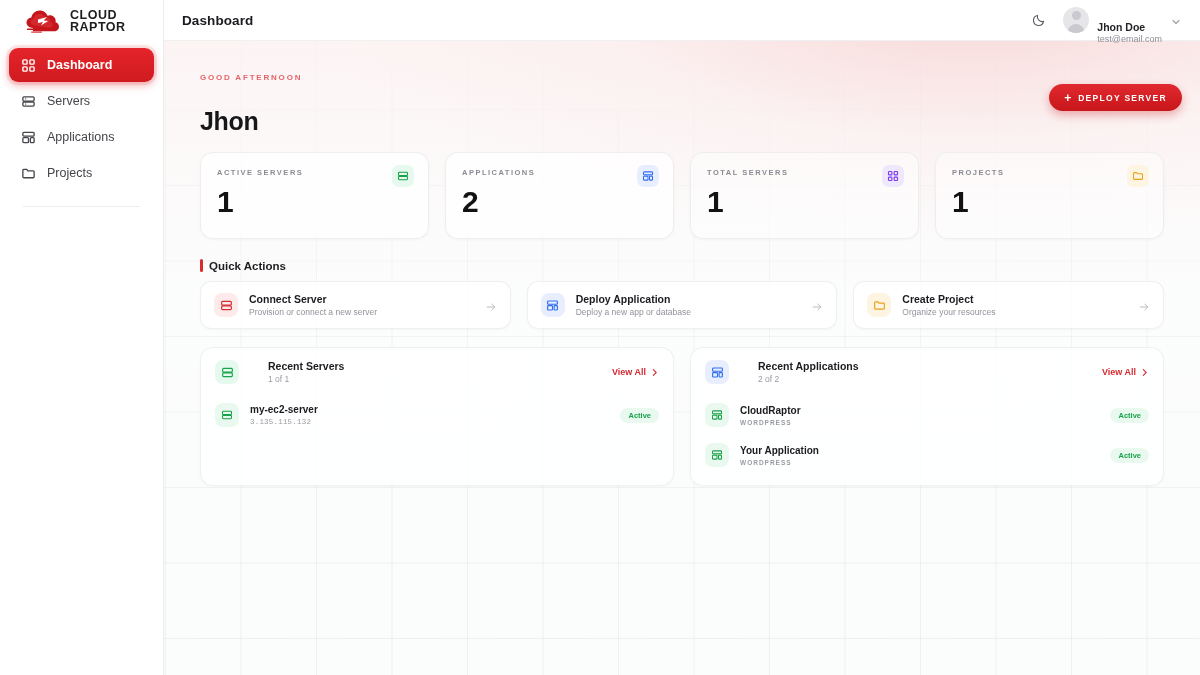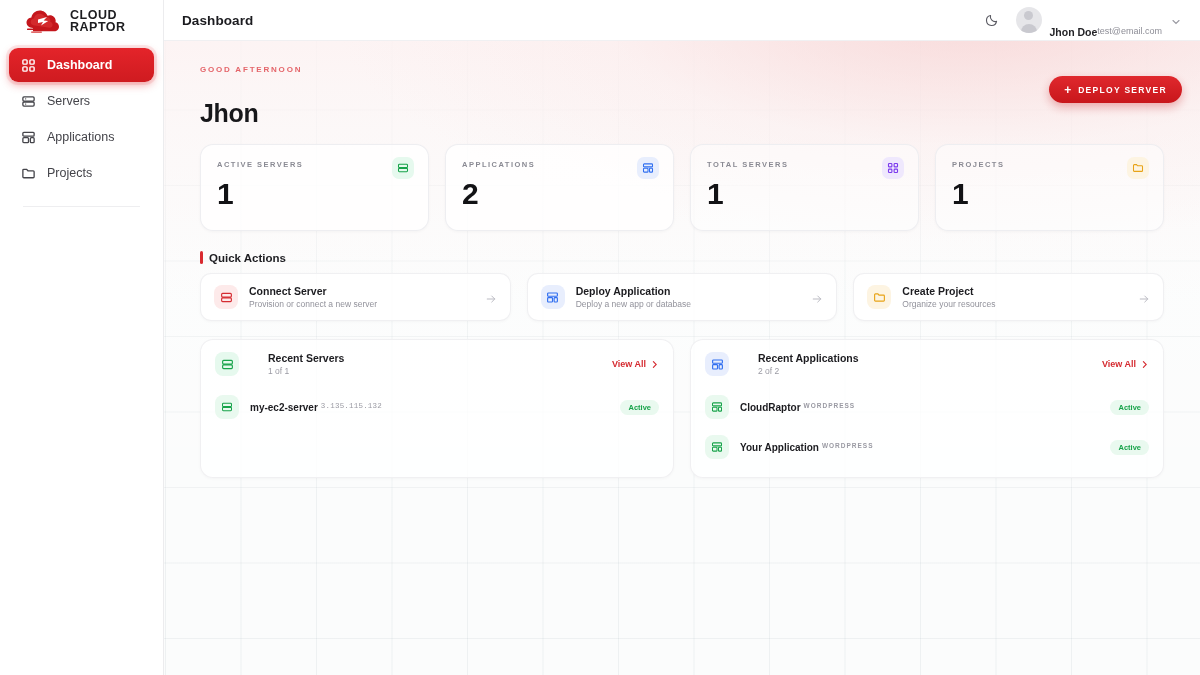"Jhon Doe" .user-meta { flex-direction: row -> column }
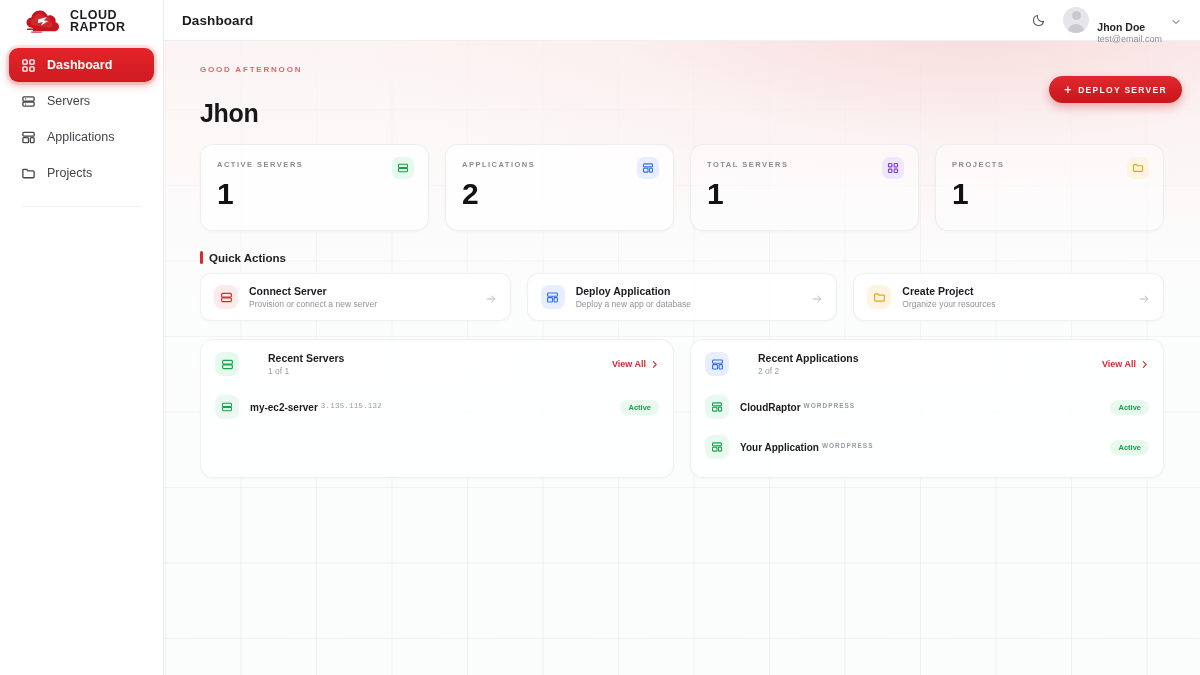"GOOD AFTERNOON" .content { padding: 4px 18px -> 12px 18px }
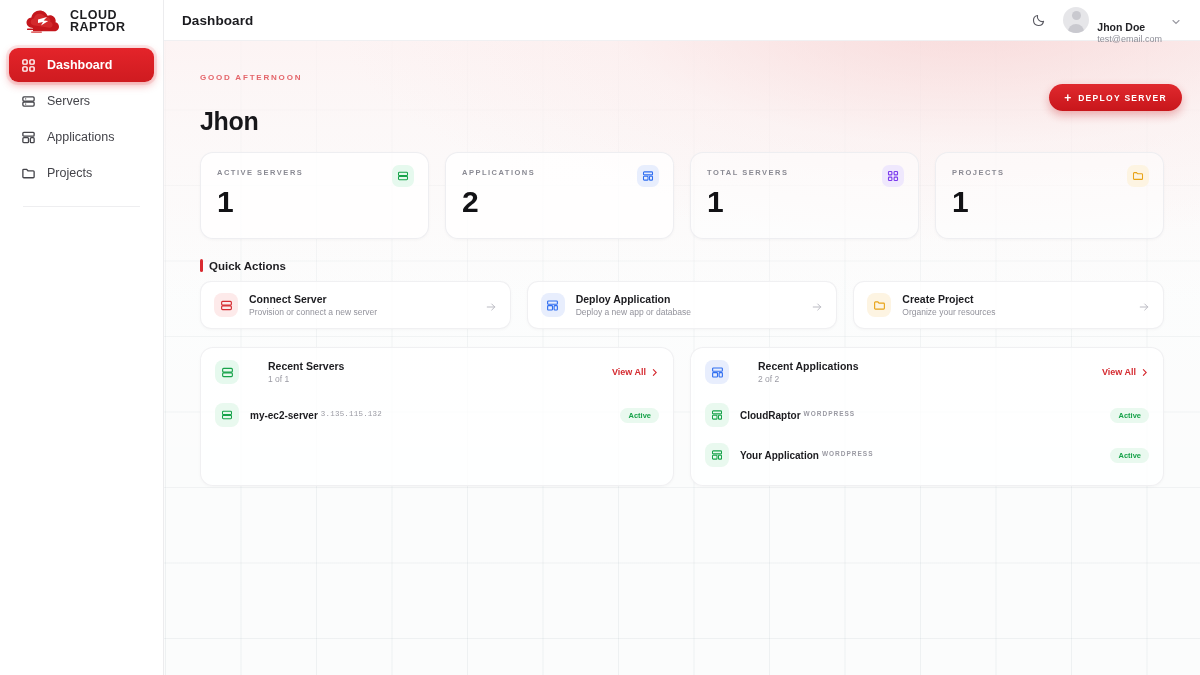"my-ec2-server" .row-text { flex-direction: none -> column }
